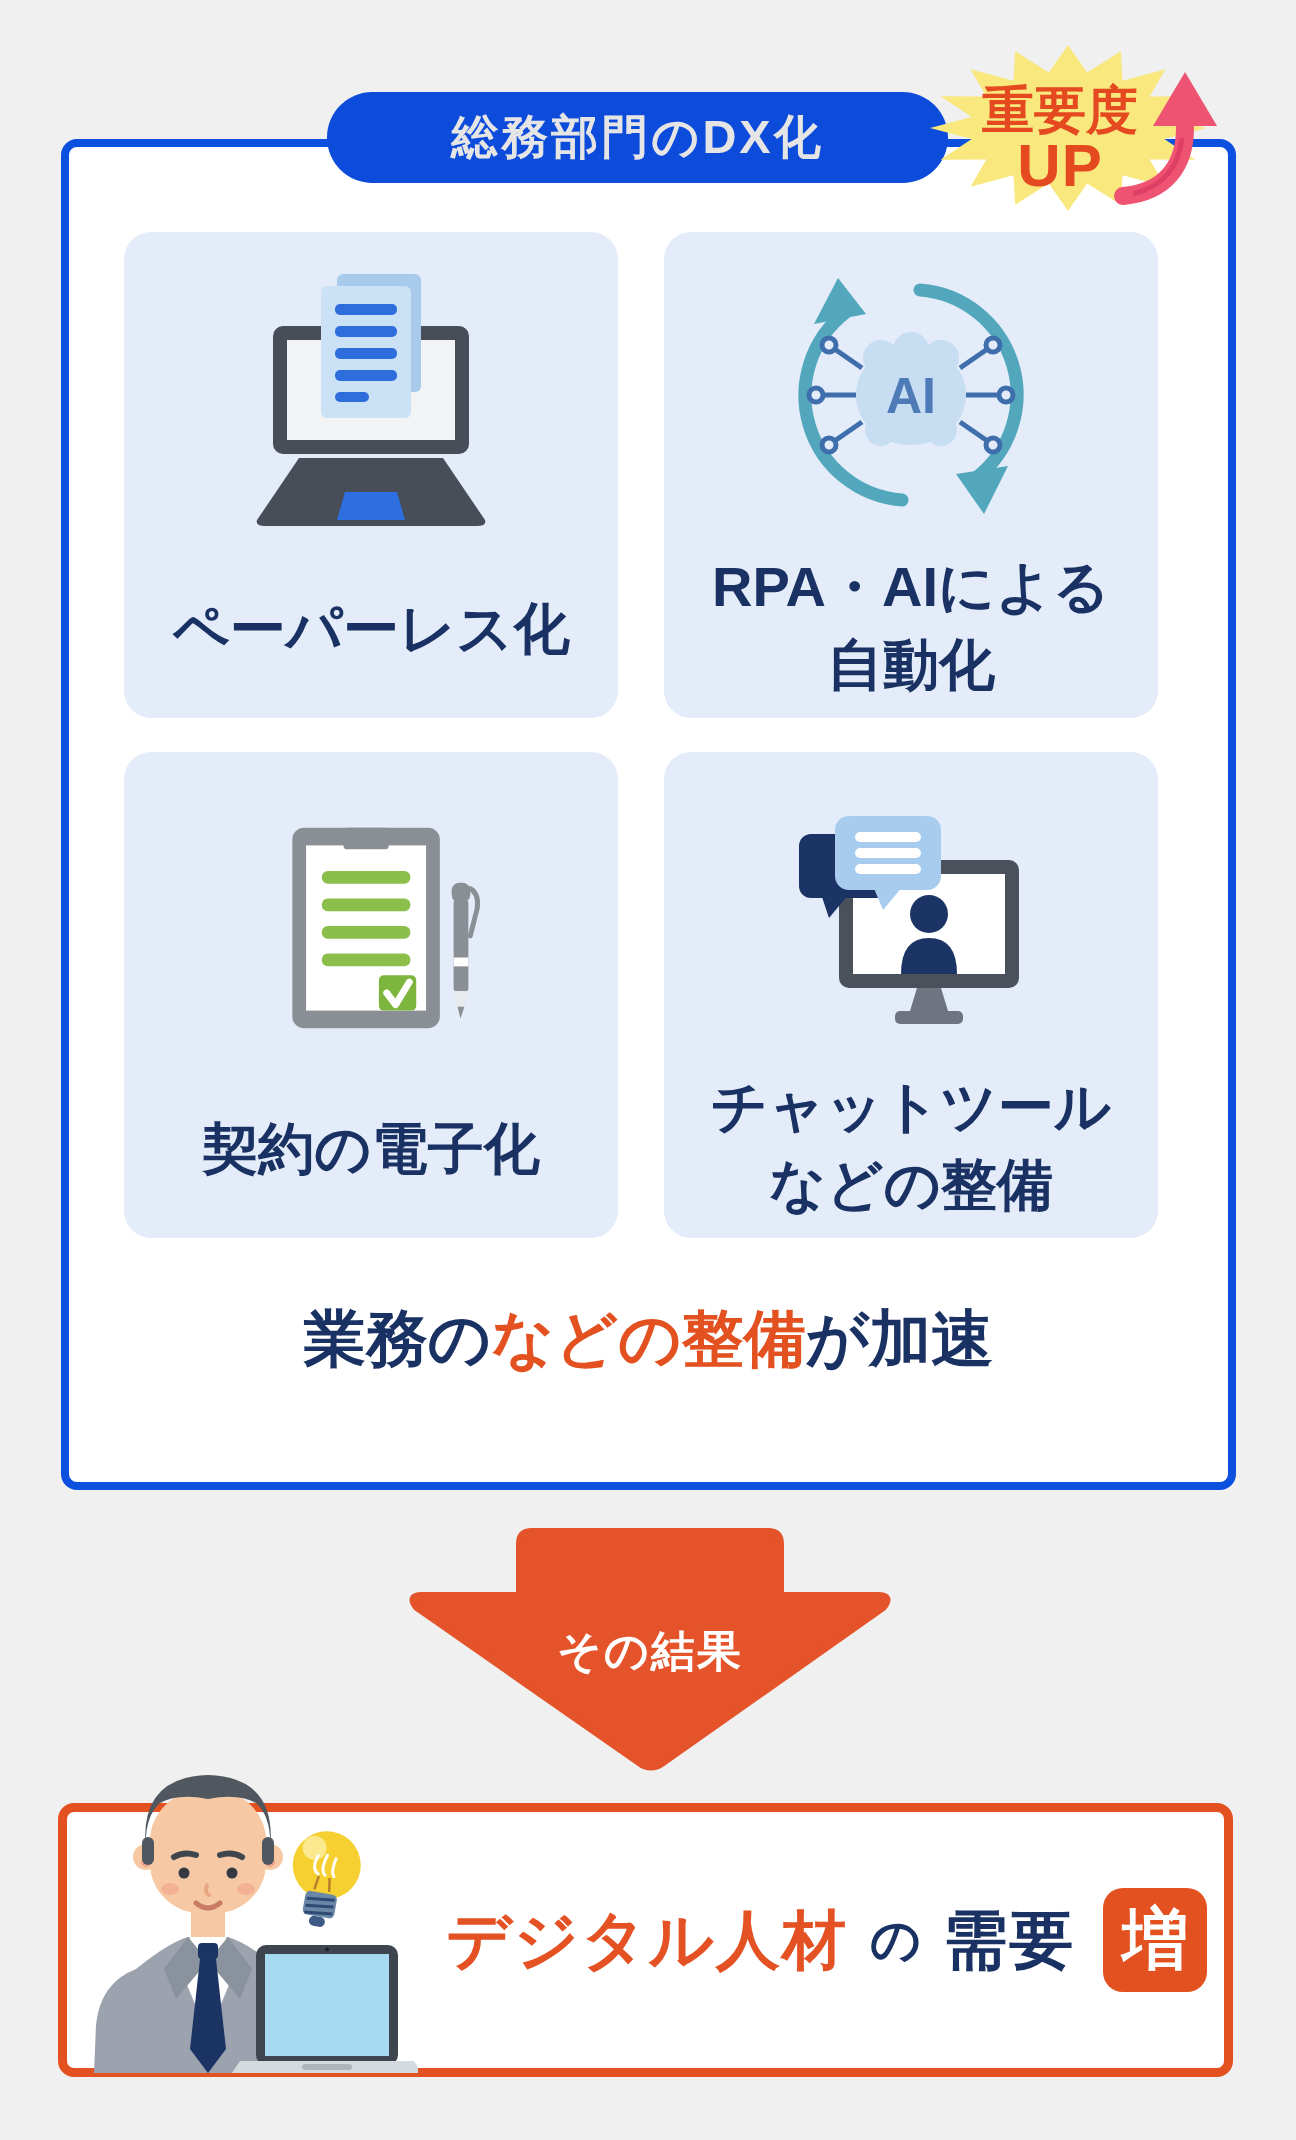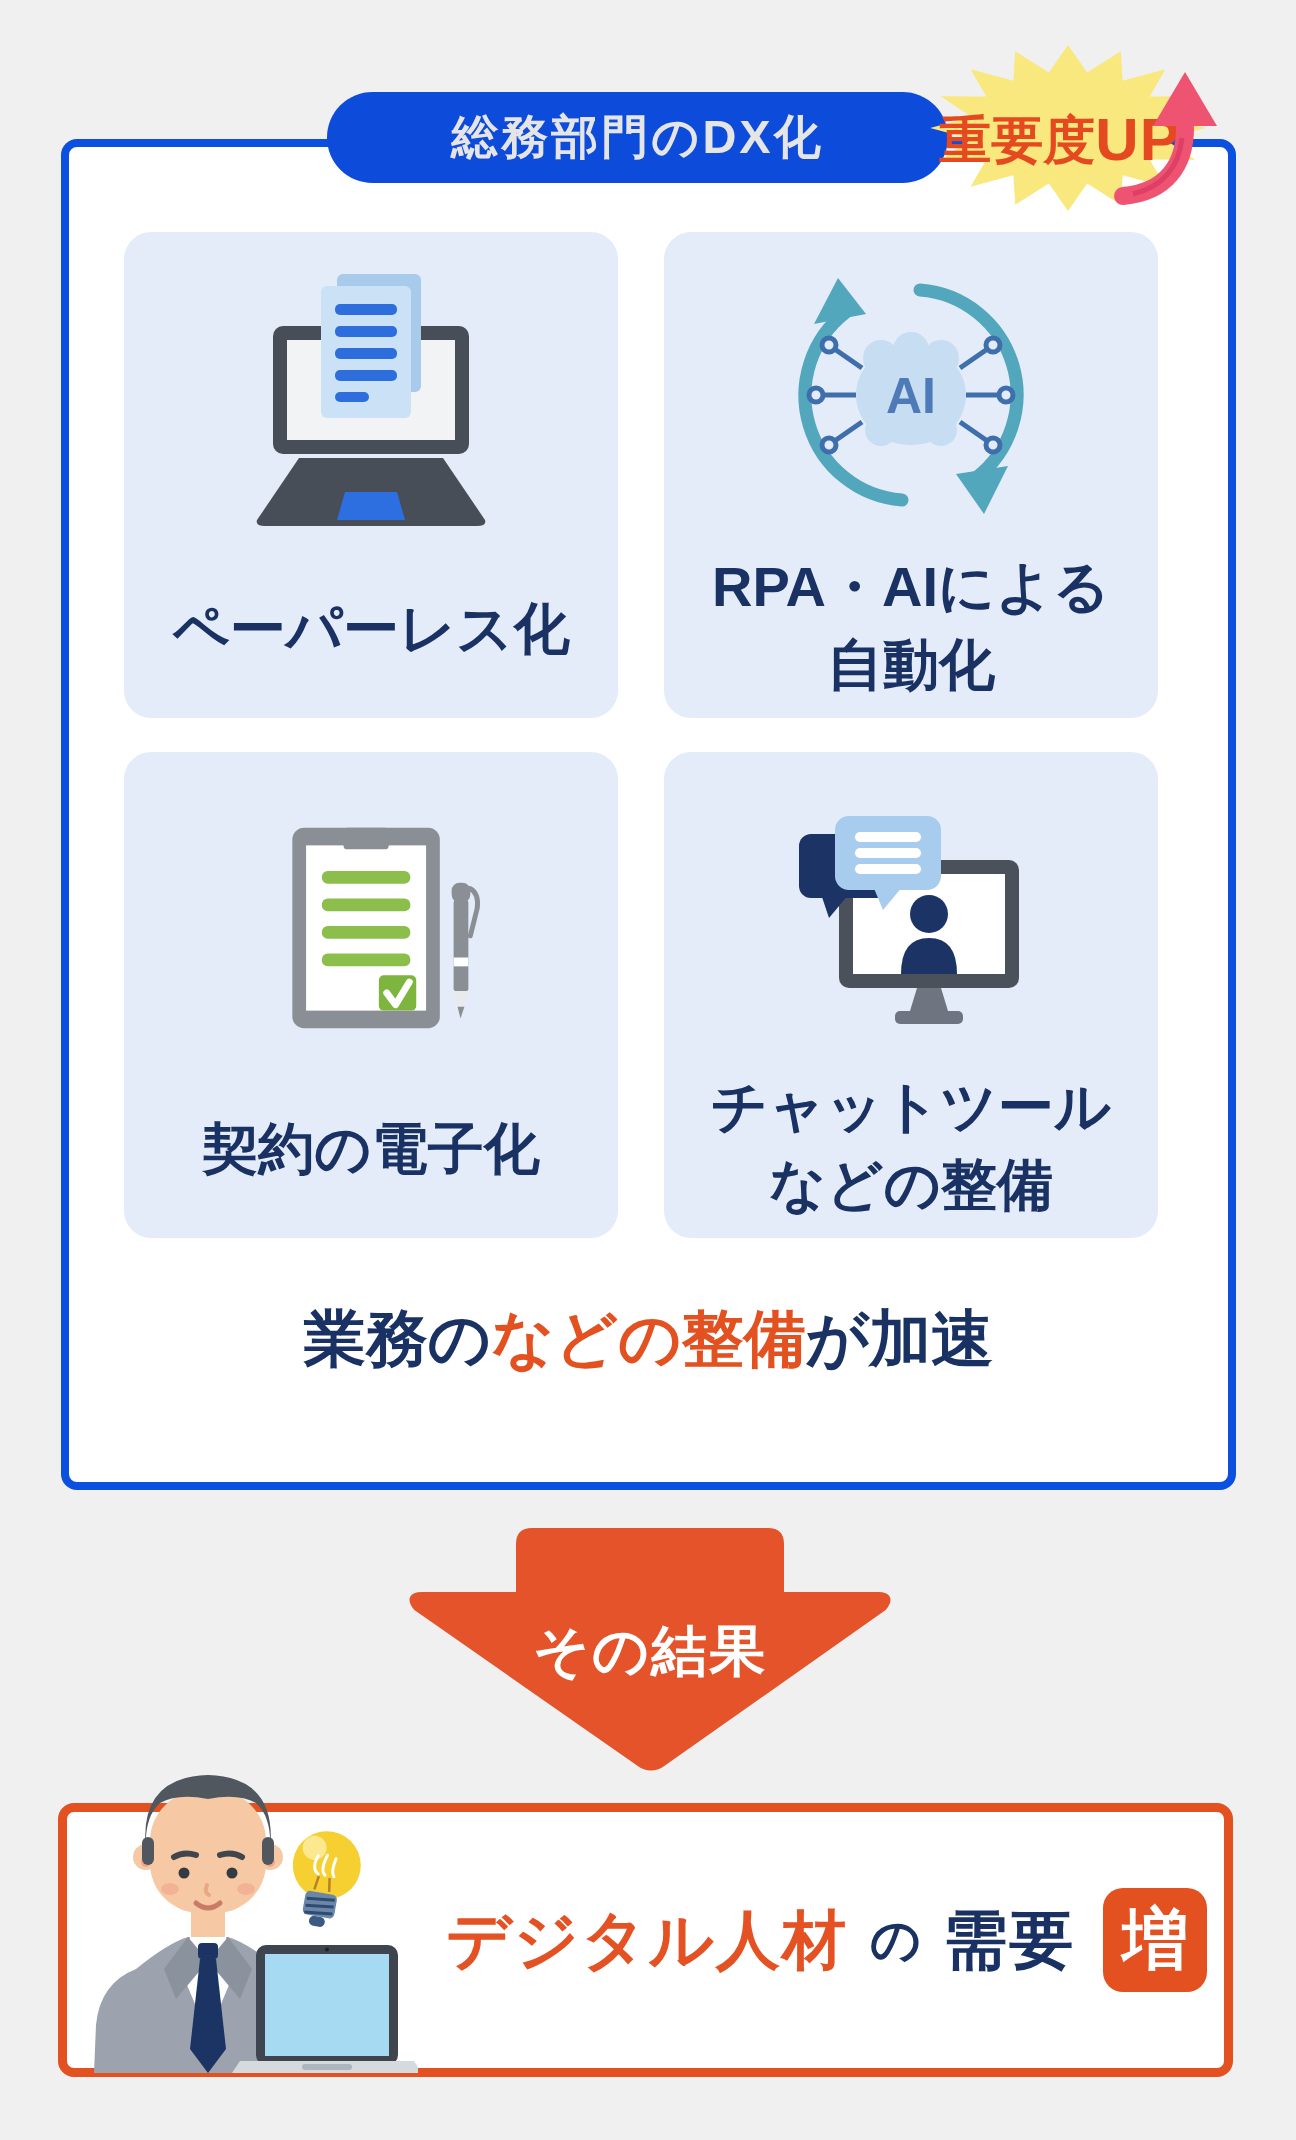"重要度" .star-text { flex-direction: row -> column }
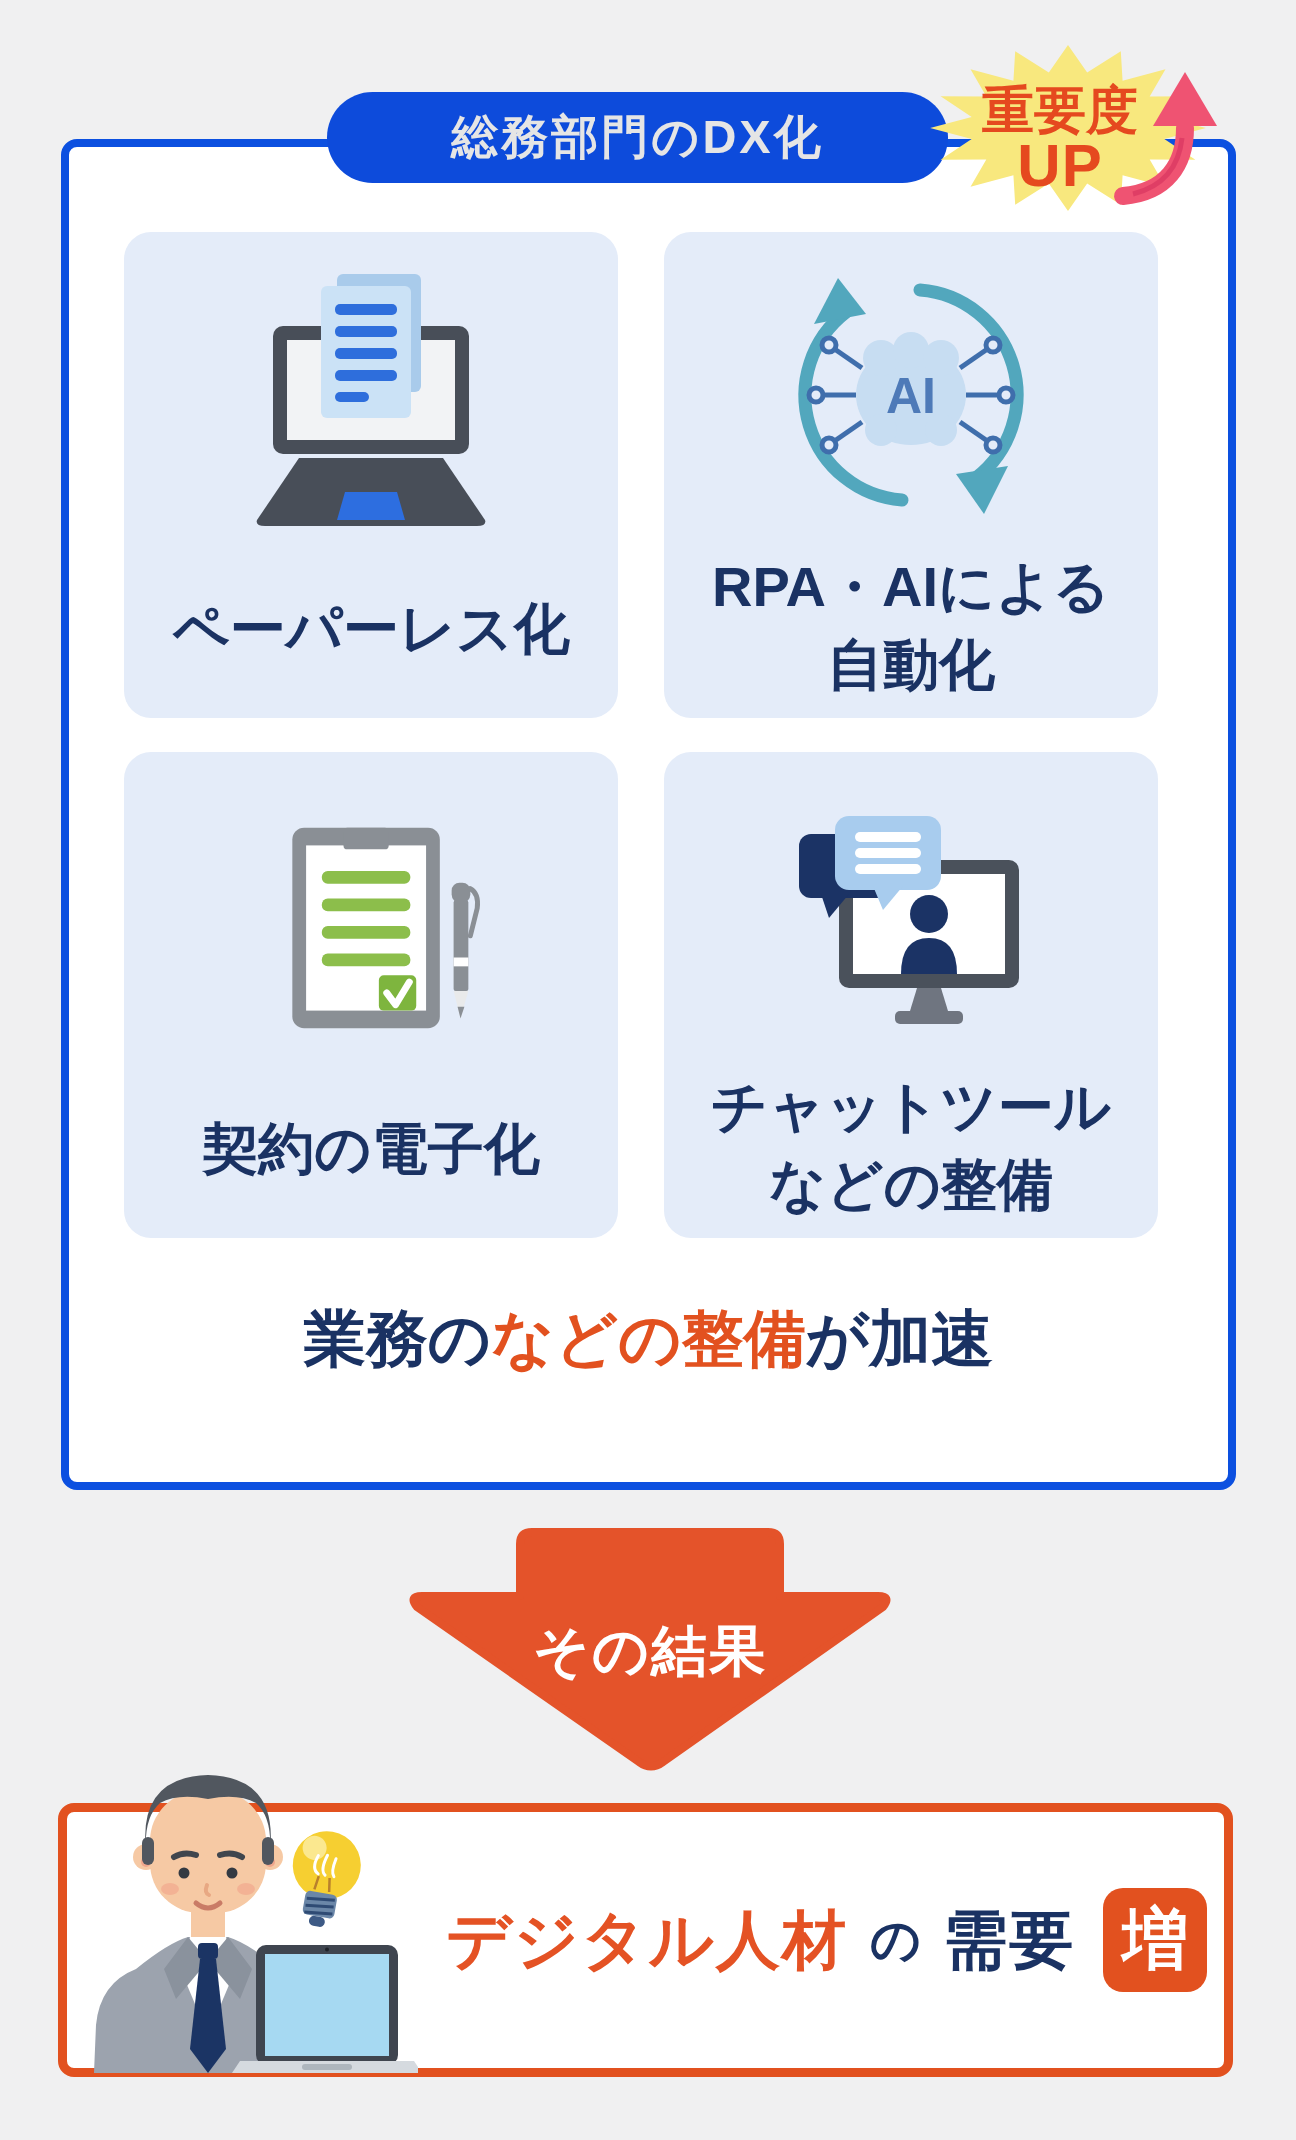"その結果" .result-arrow-label { font-size: 56px -> 44px }
